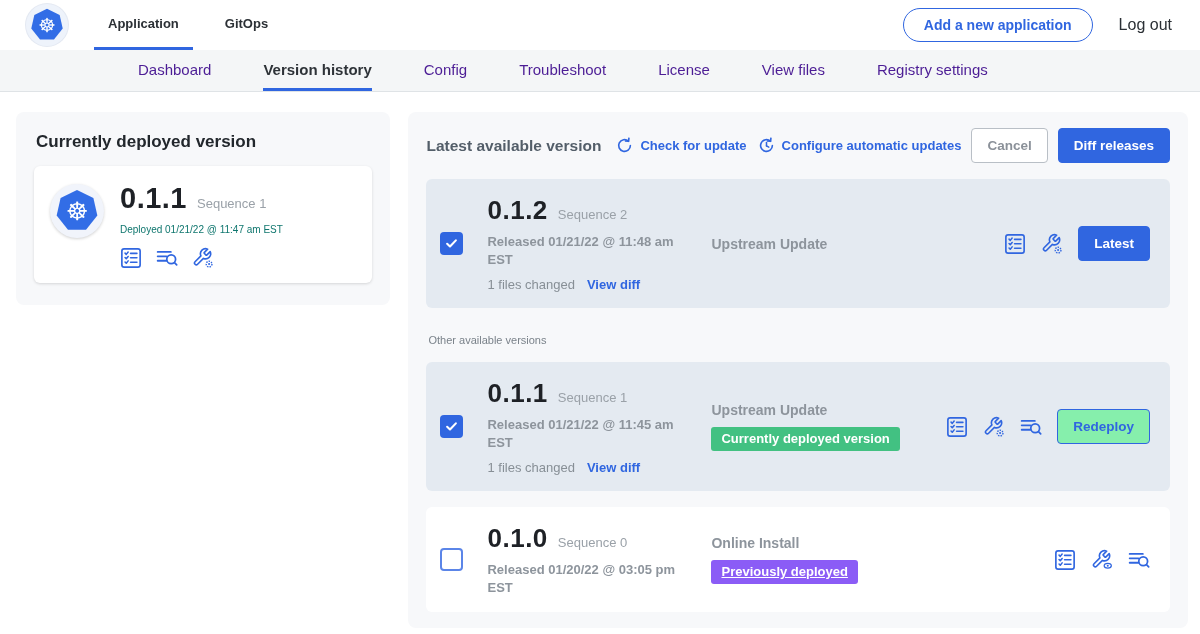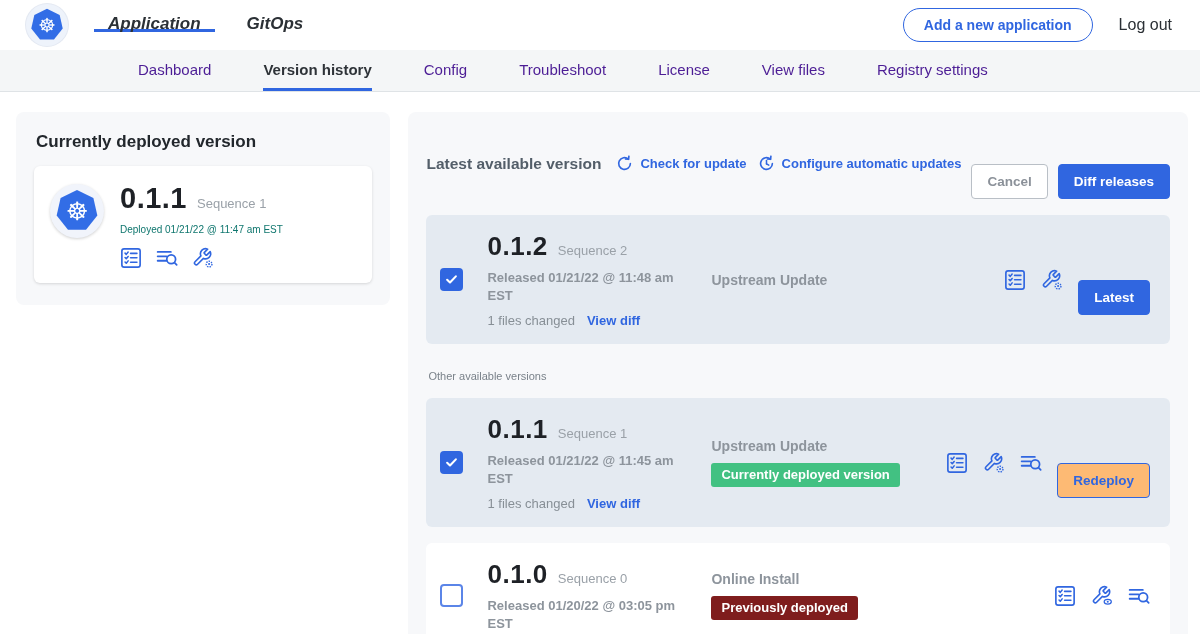"Application" .main-tab { font-size: 17px -> 13px; font-style: italic -> none; height: 32px -> 50px }
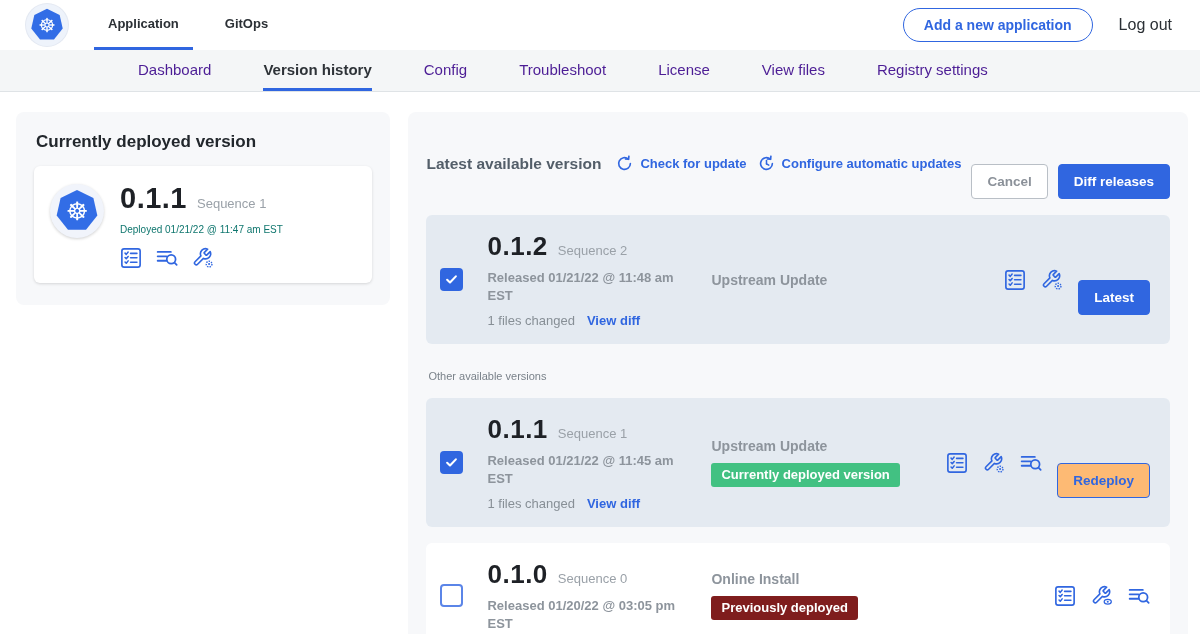"Cancel" .btn { margin-top: 36px -> none }
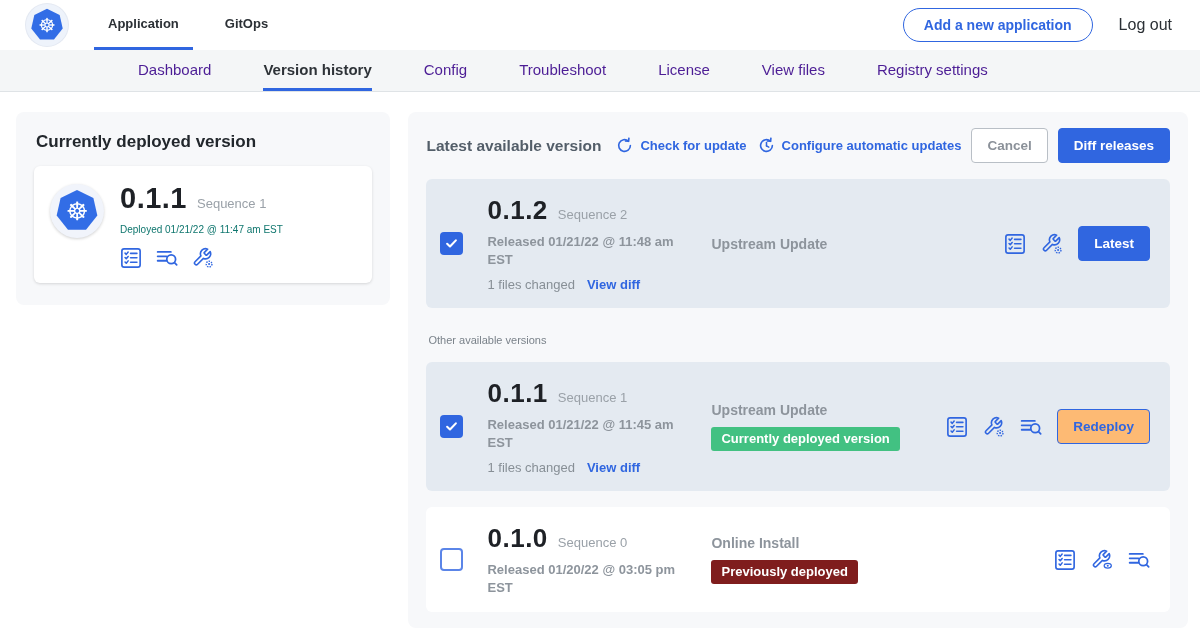"Redeploy" .btn-outline { background: #fdba74 -> #86efac }
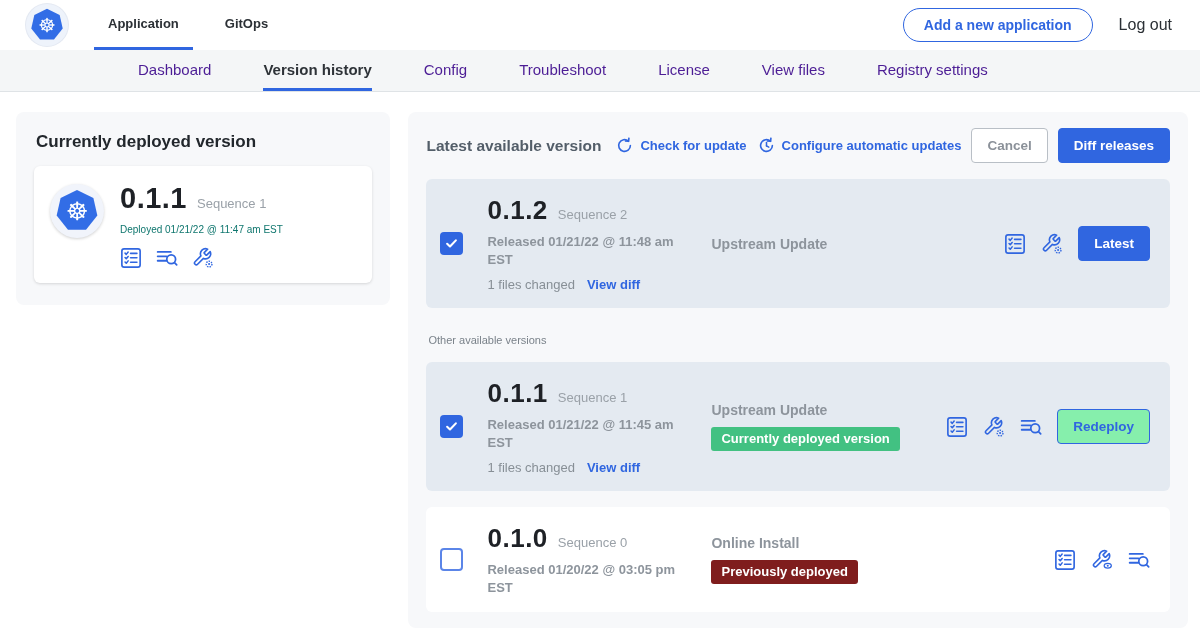"Previously deployed" .badge.gray { background: #7f1d1d -> #8b5cf6; text-decoration: none -> underline }
